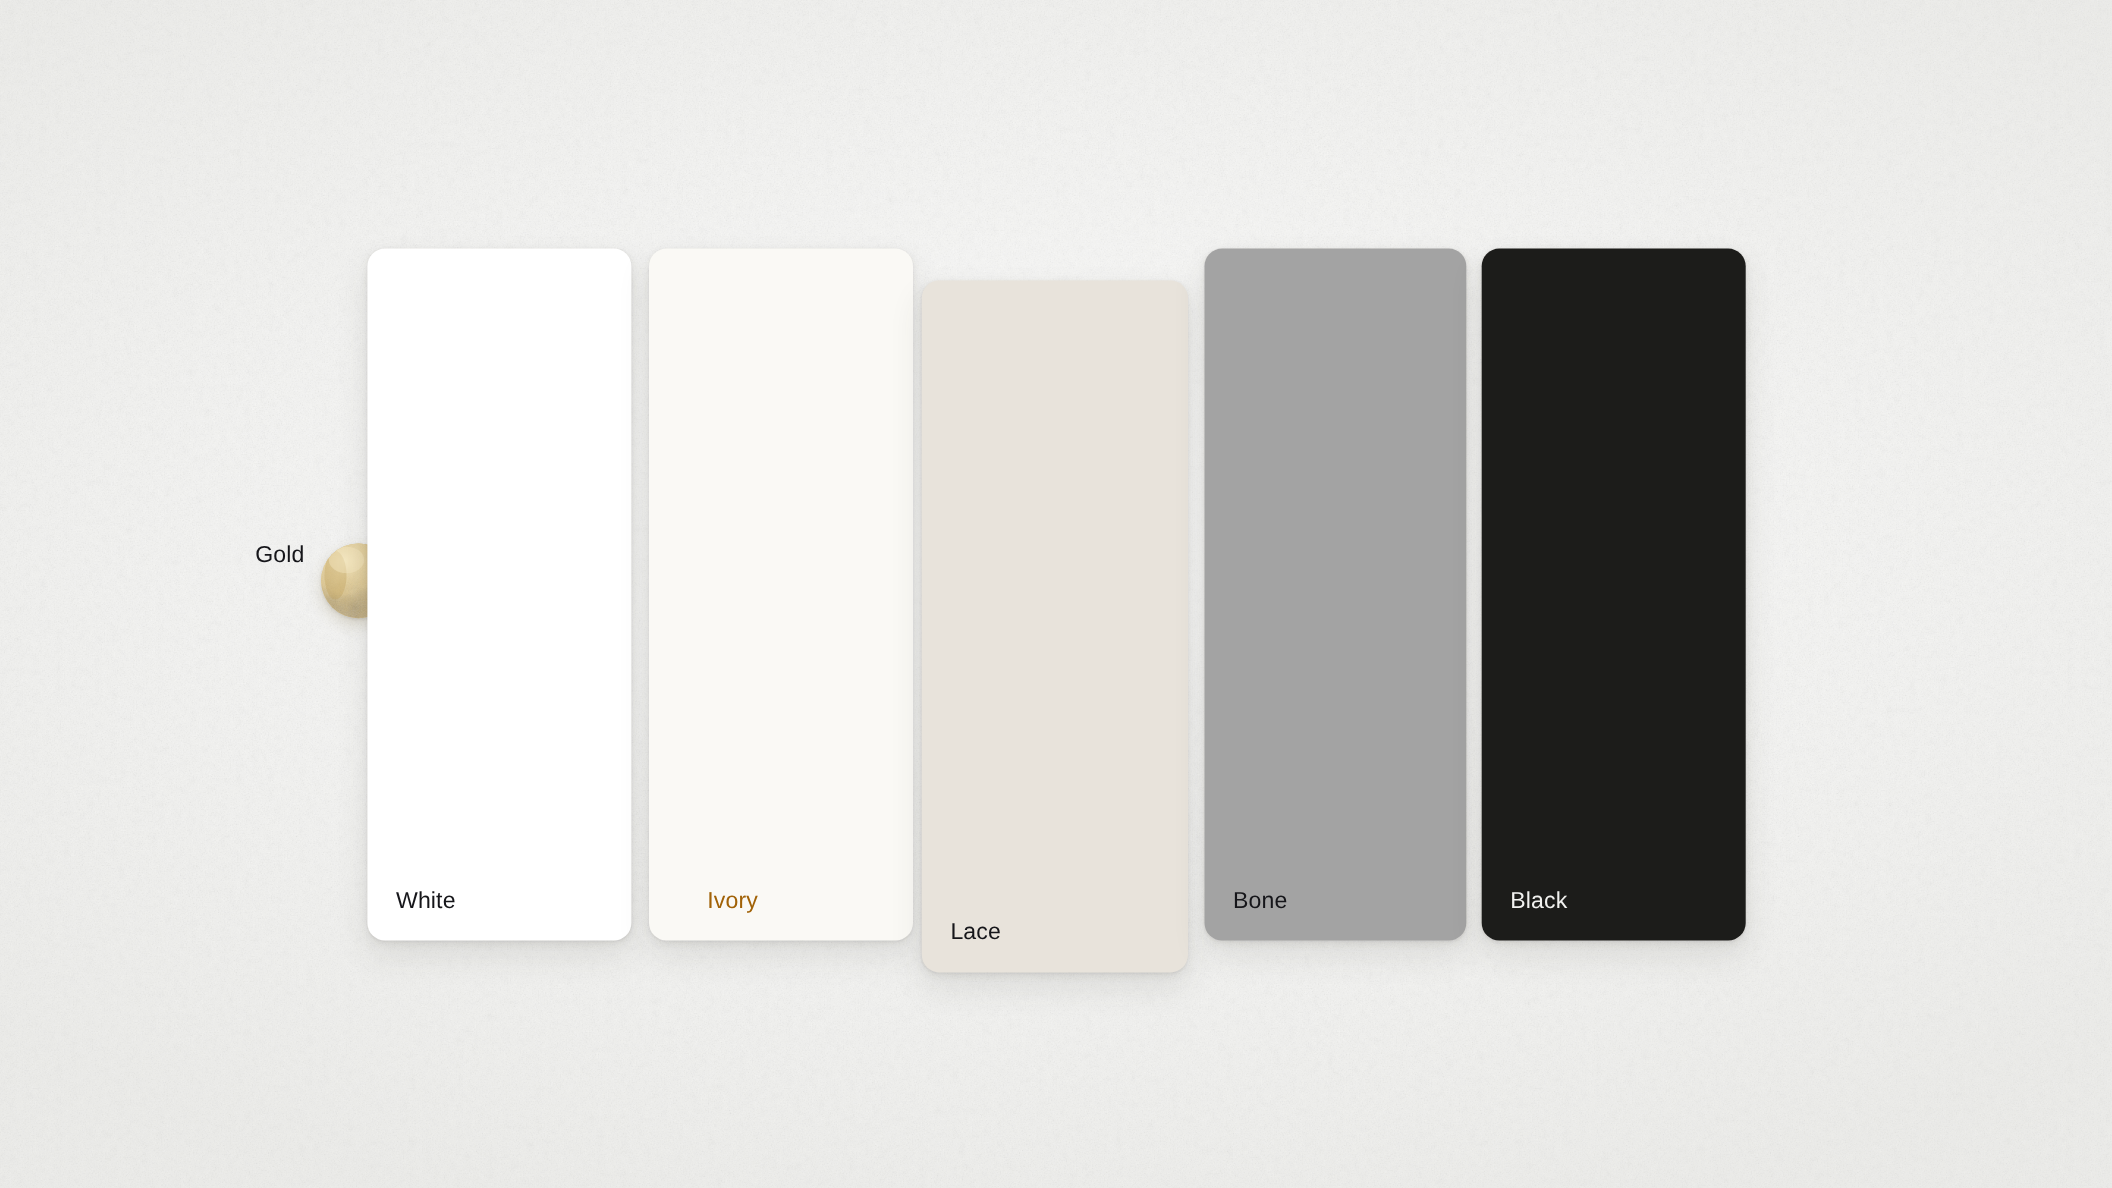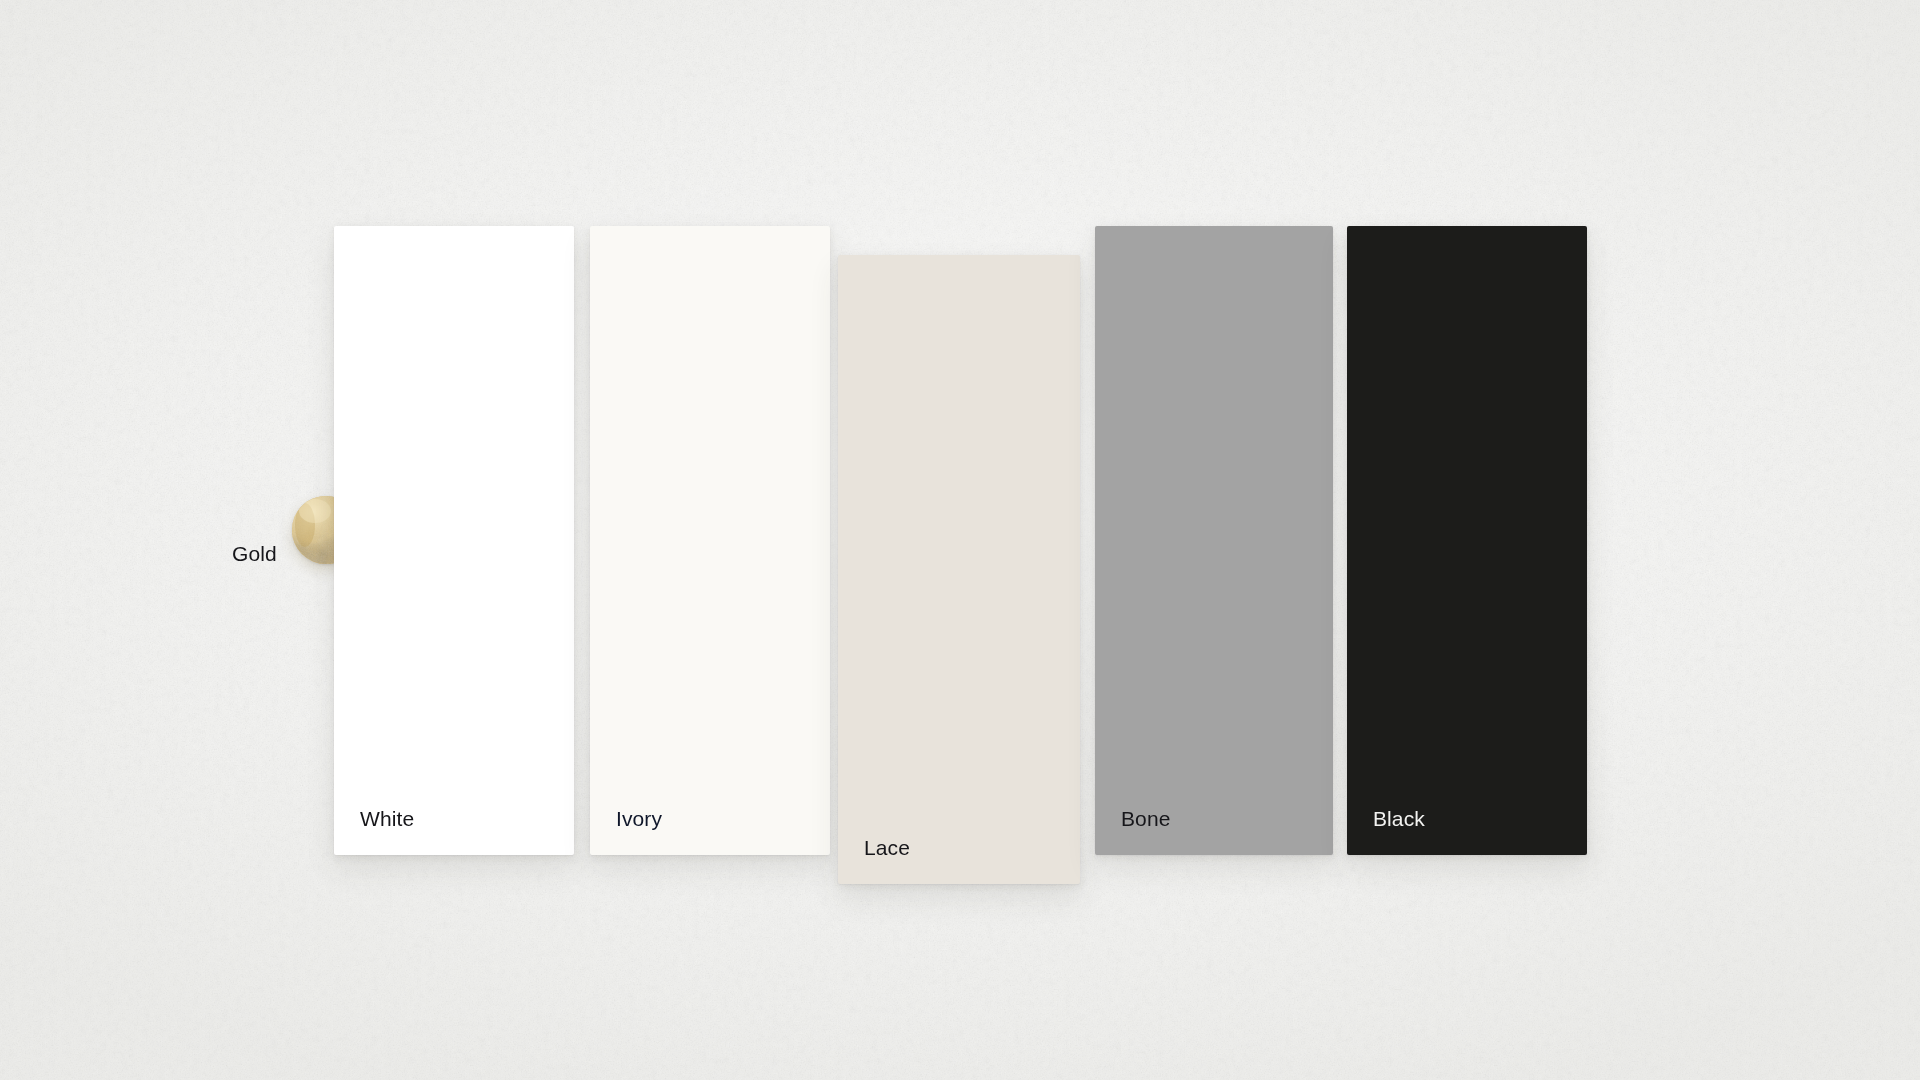"Gold" #gold-group { align-items: flex-end -> flex-start }
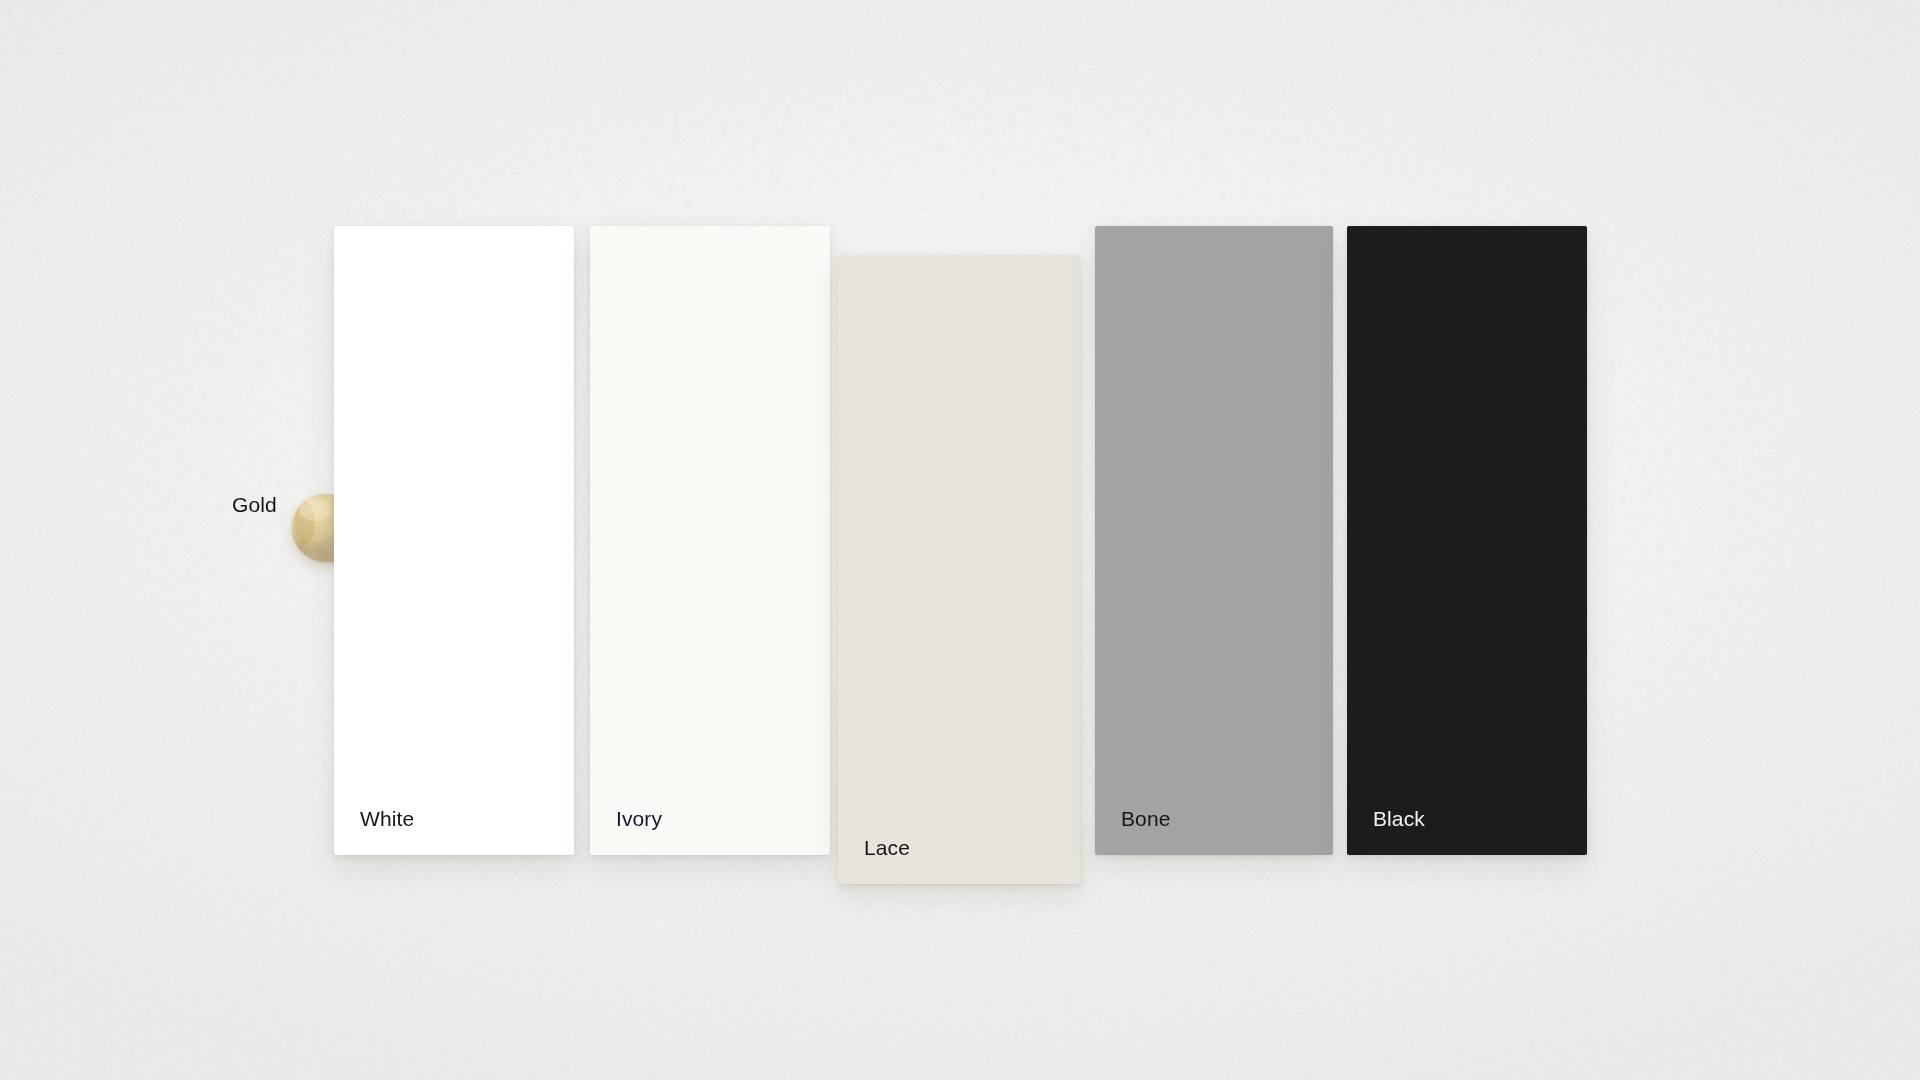"White" .swatch { border-radius: 2px -> 16px }
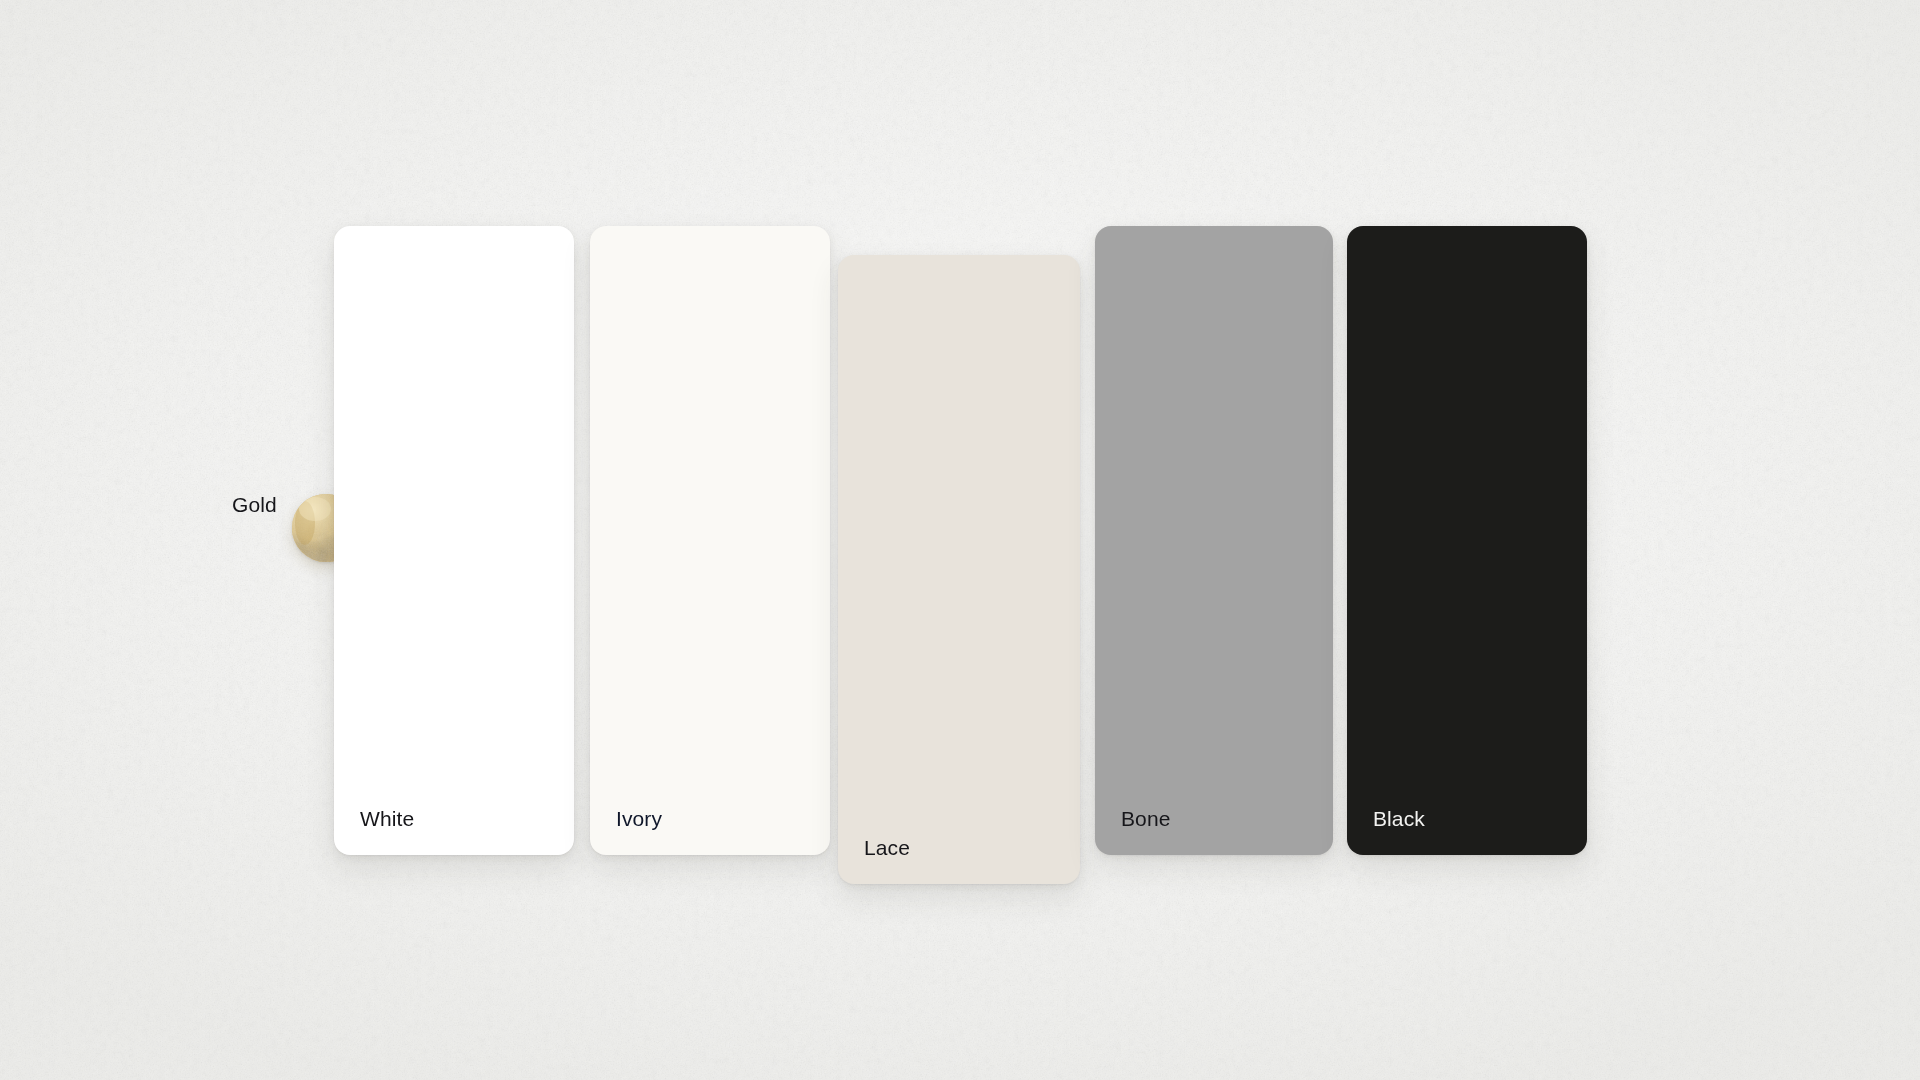"Ivory" div.swatch-label { color: #0f172a -> #a16207; margin-left: none -> 27px }
